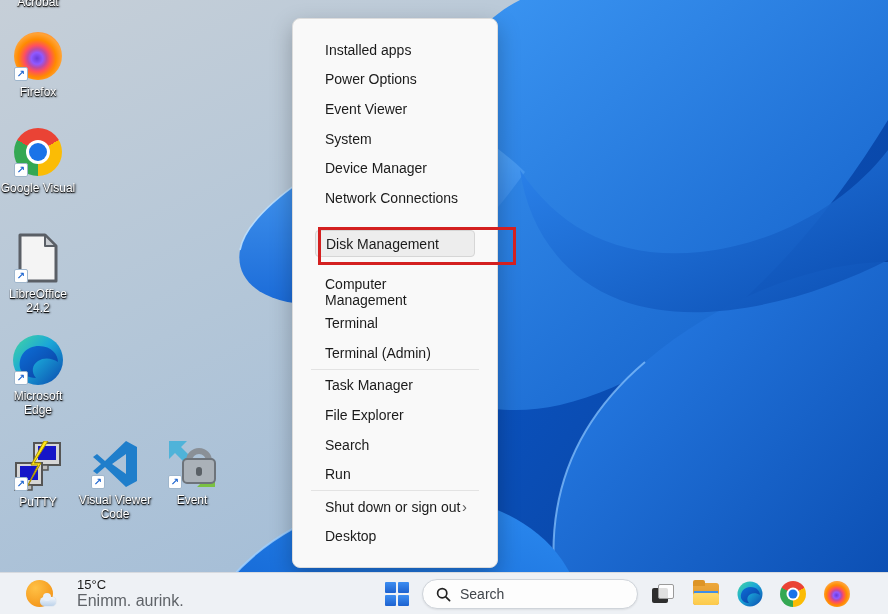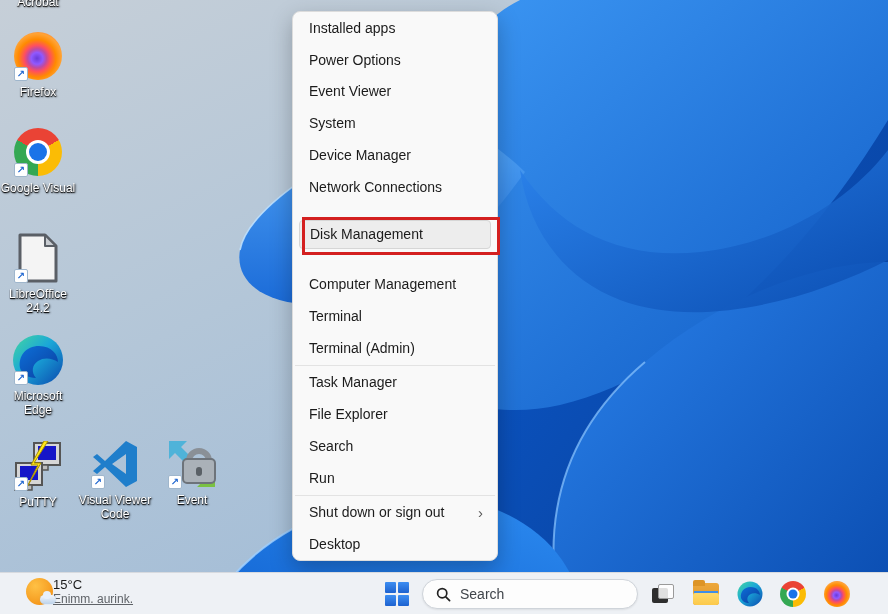"Installed apps" .winx-menu { padding: 0 -> 16px; top: 11px -> 18px }
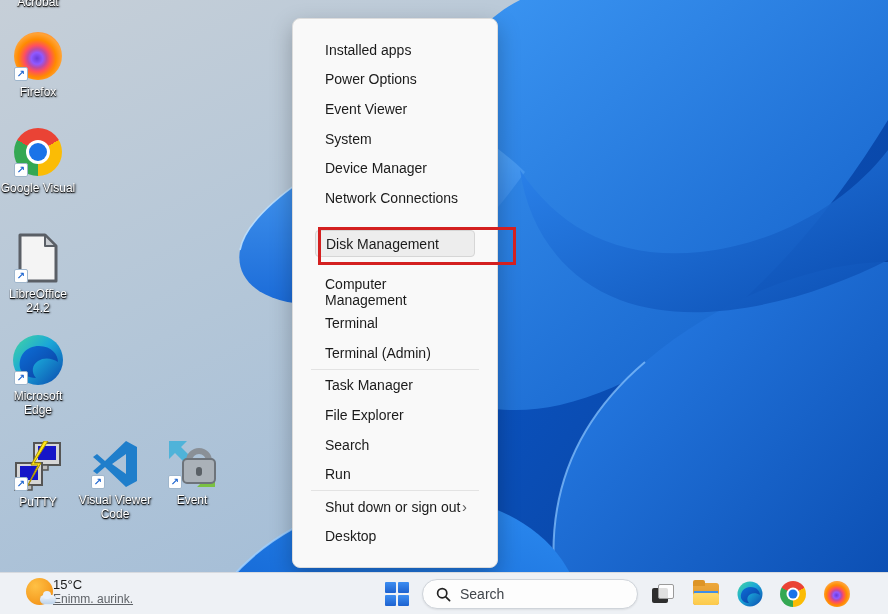"15°C" .weather { gap: 0 -> 24px }
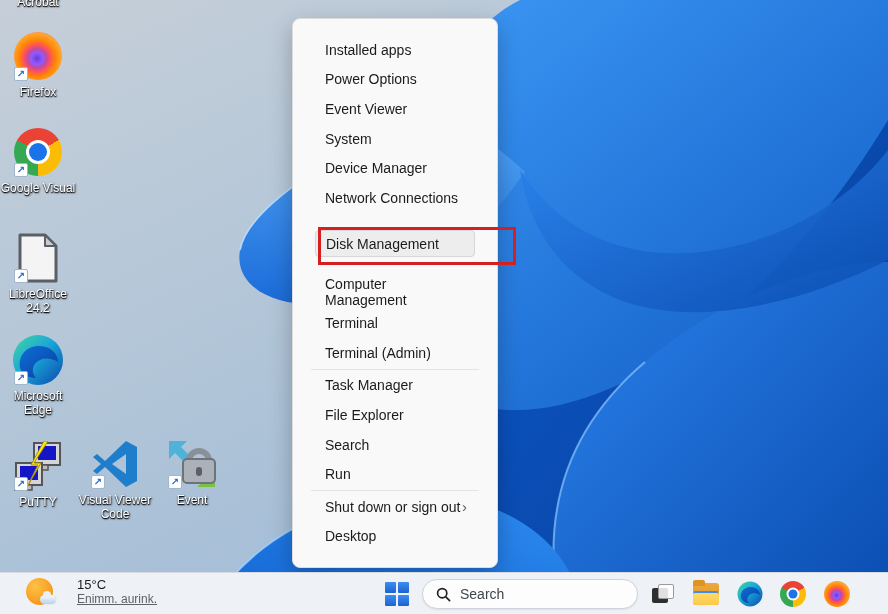"Enimm. aurink." .weather-text .cond { font-size: 12px -> 16px; text-decoration: underline -> none }
